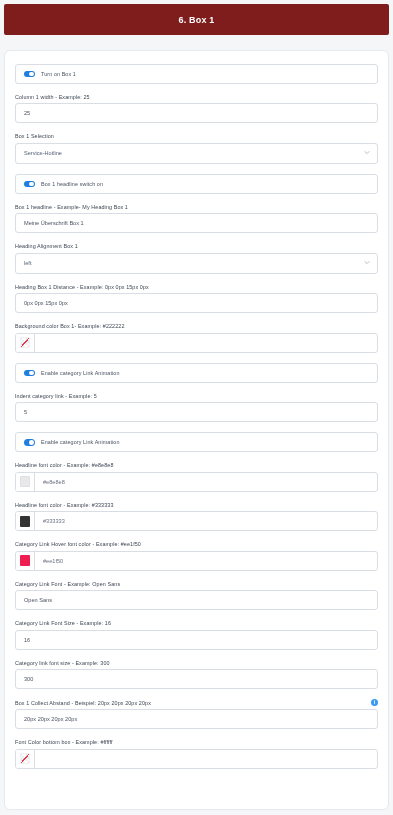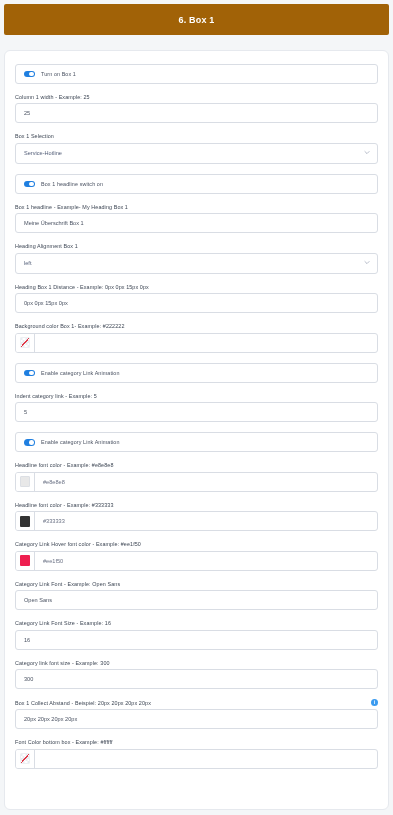"6. Box 1" .header-bar { background: #a16207 -> #7f1d1d }
